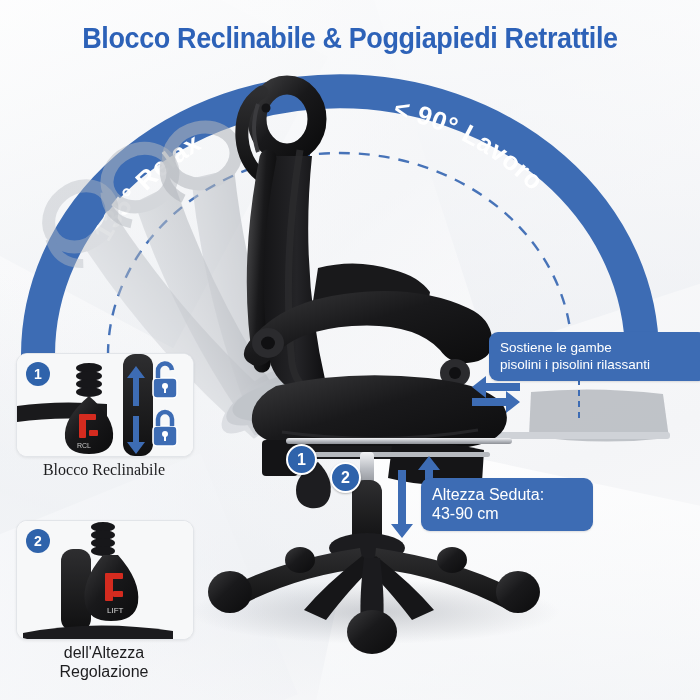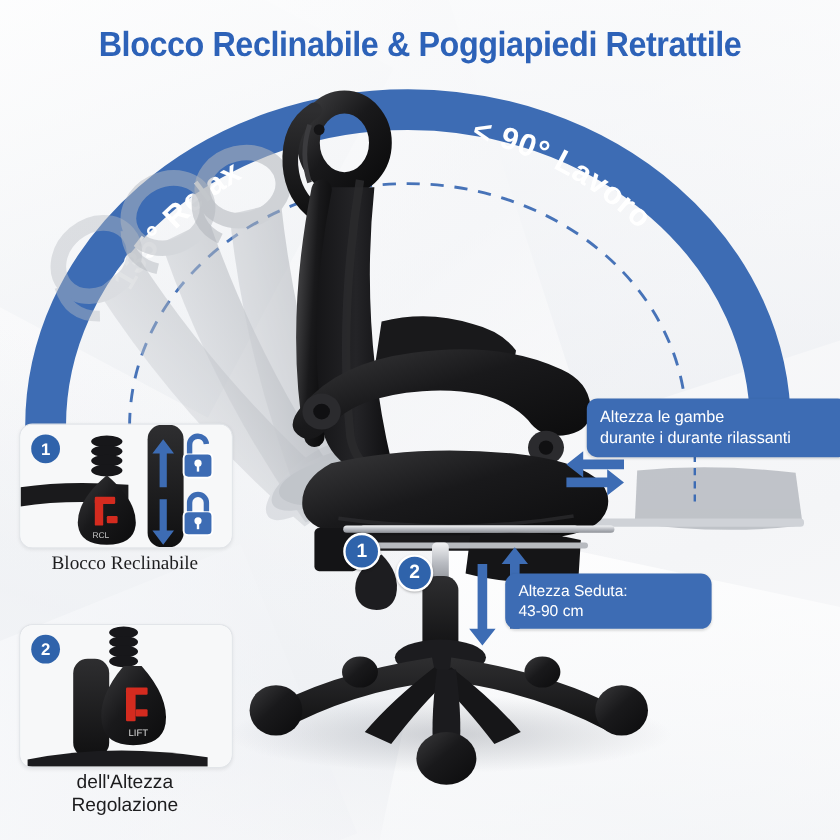"Altezza le gambe" div { text: Altezza -> Sostiene }
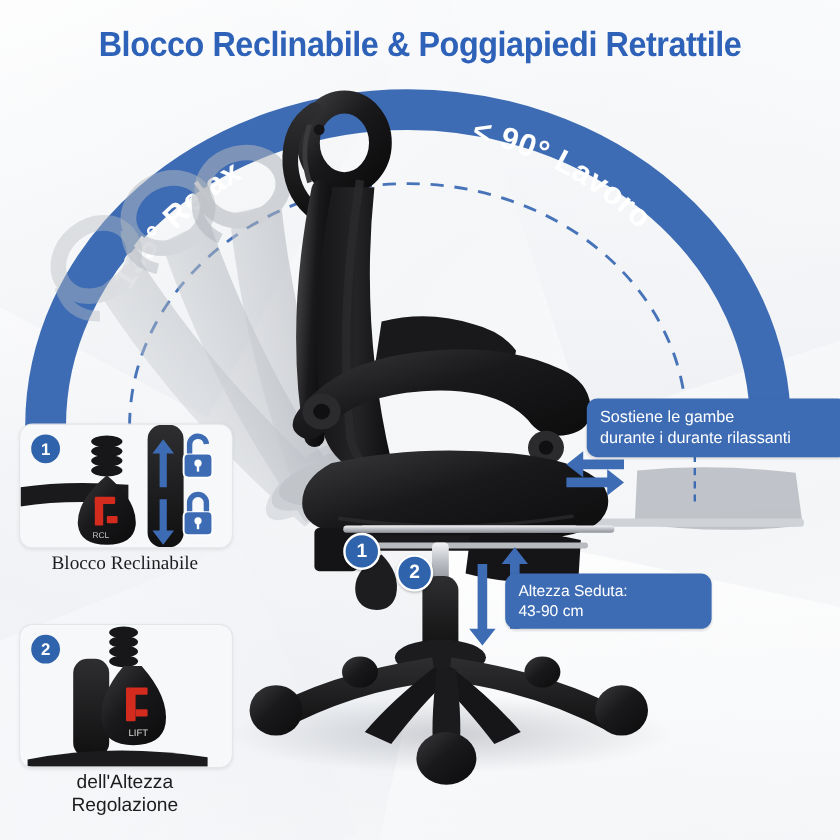"durante i durante rilassanti" div { text: durante i durante -> pisolini i pisolini }
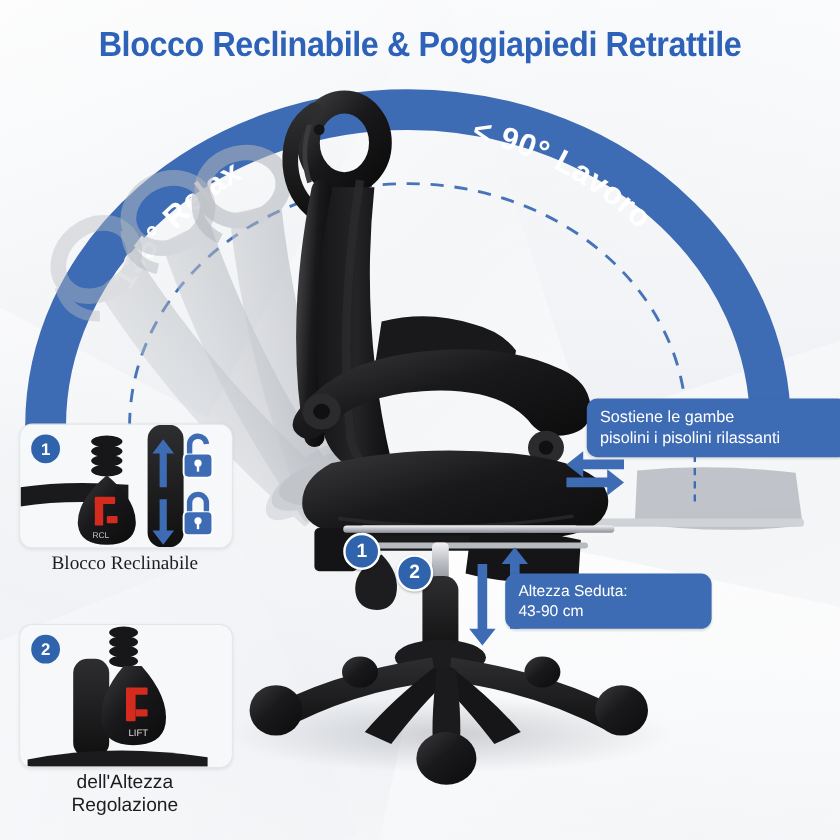"Altezza Seduta:" #bubble-height { font-size: 13px -> 16px }
